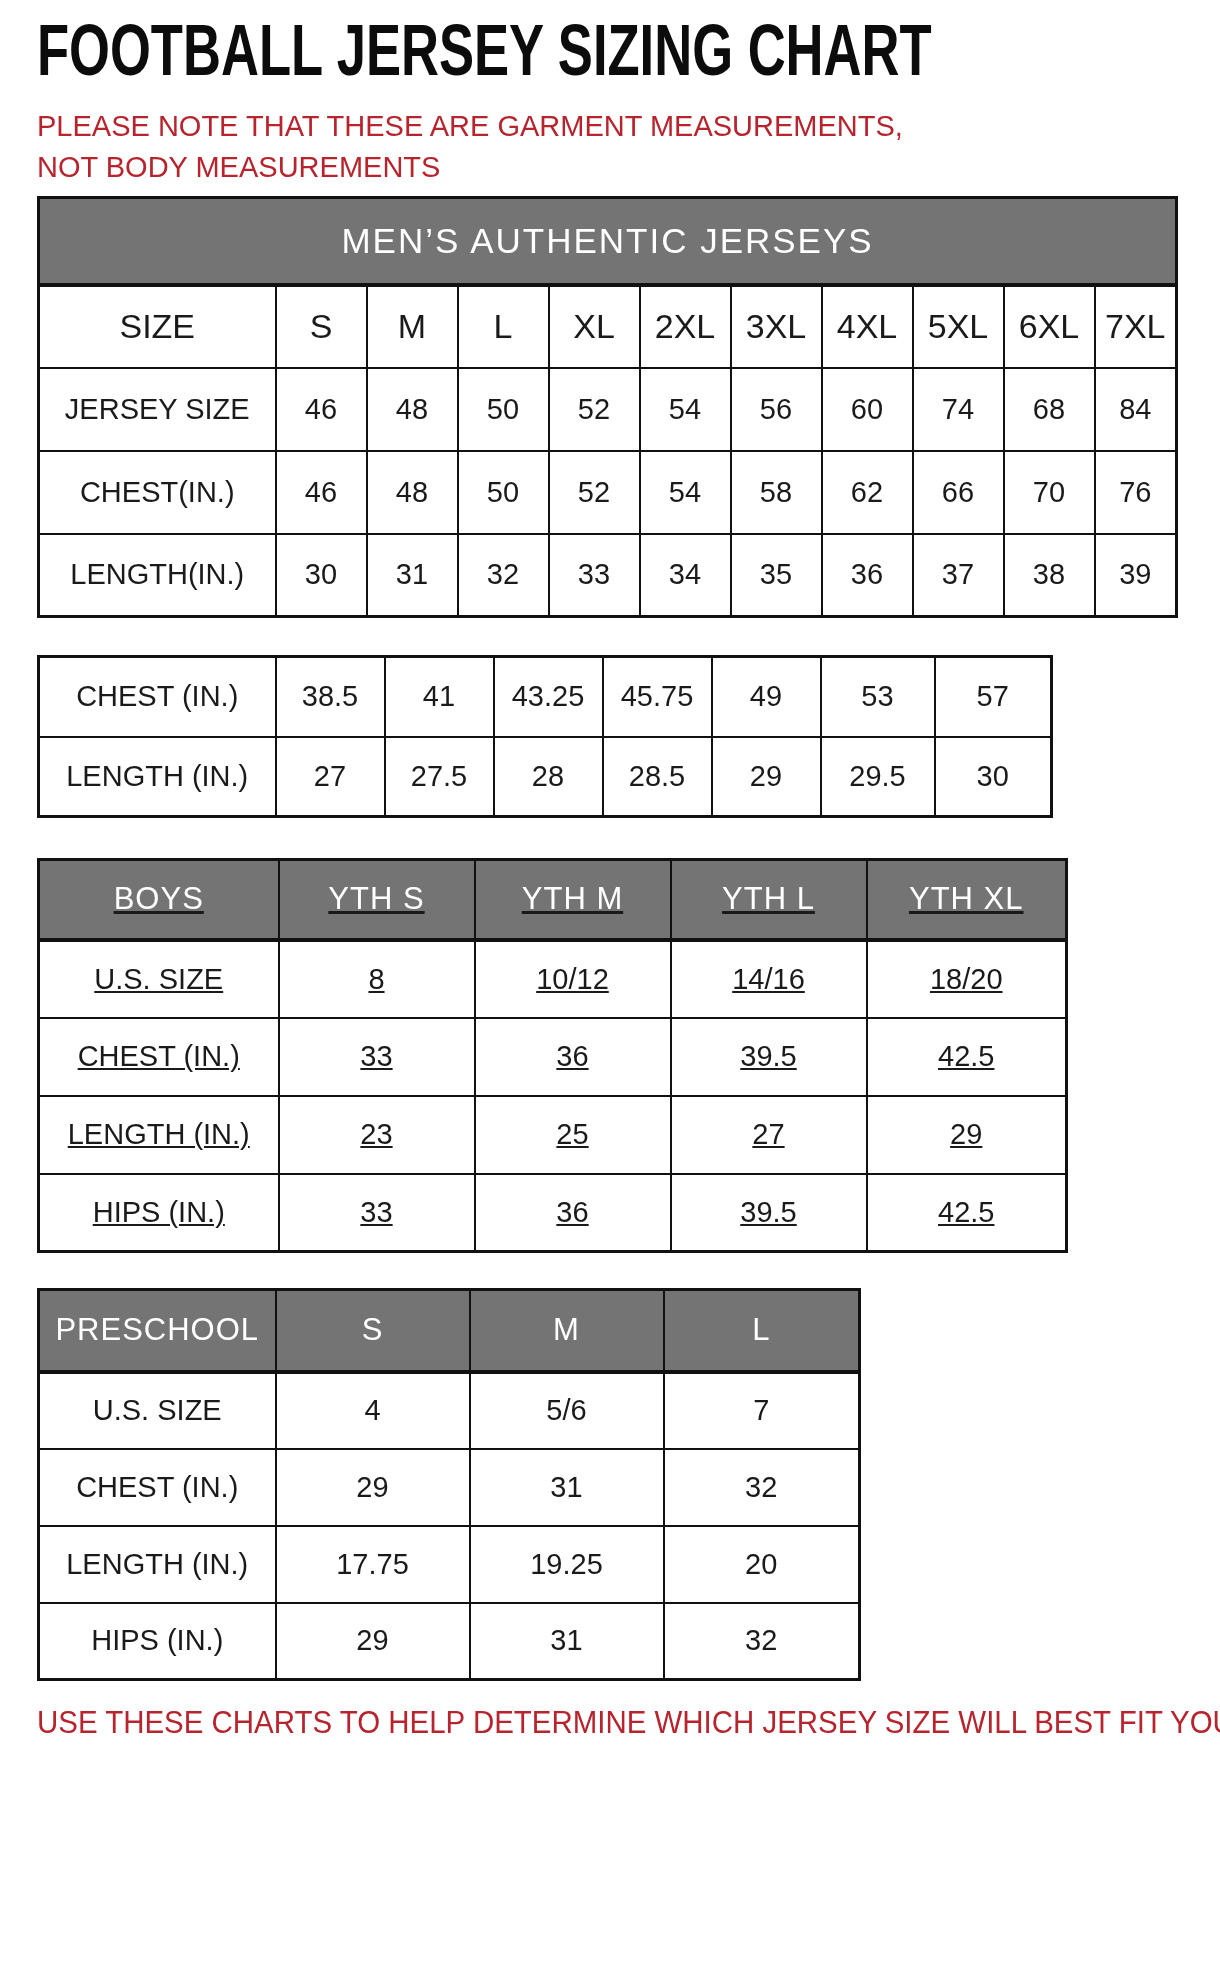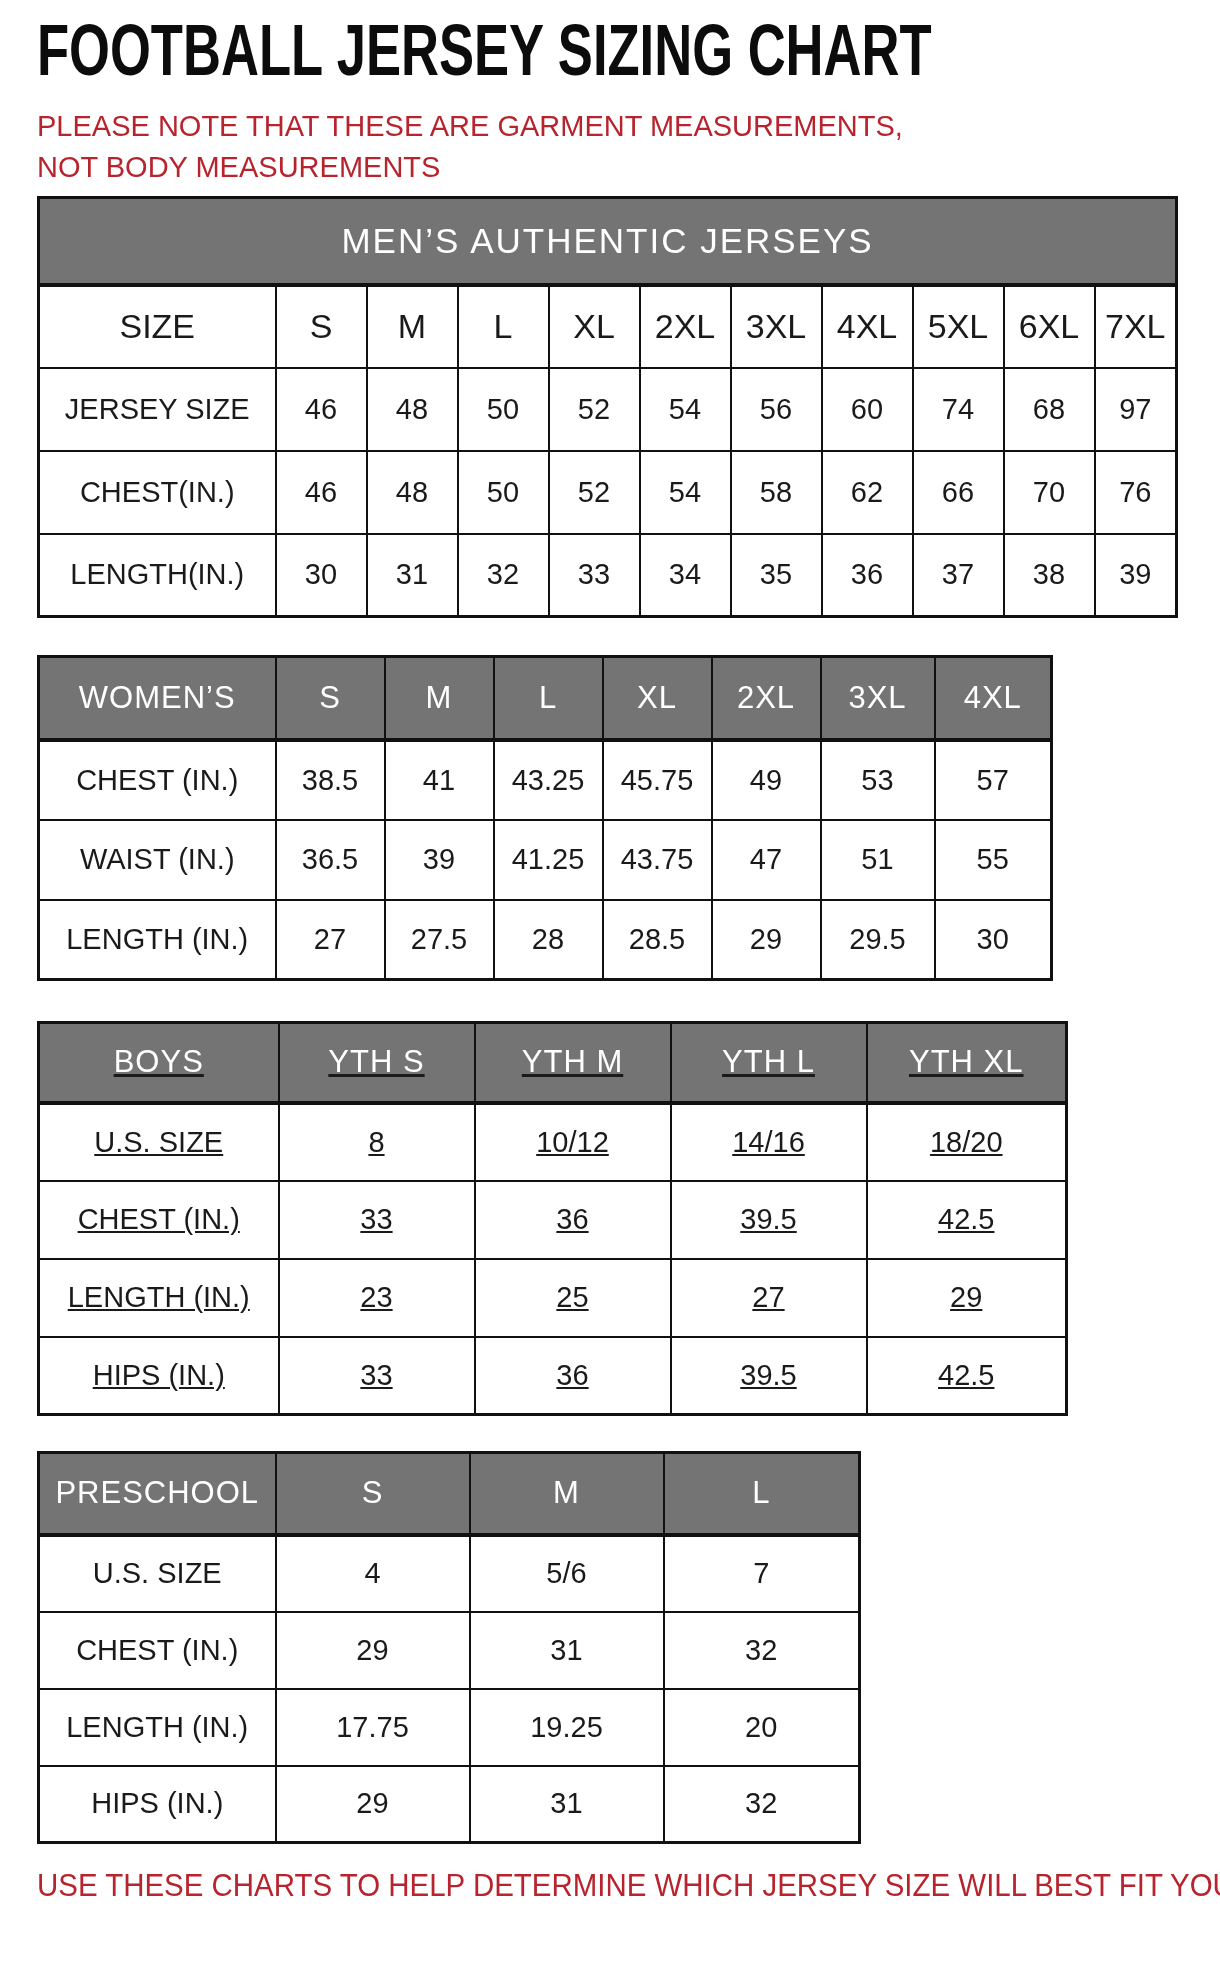"97" td { text: 97 -> 84 }
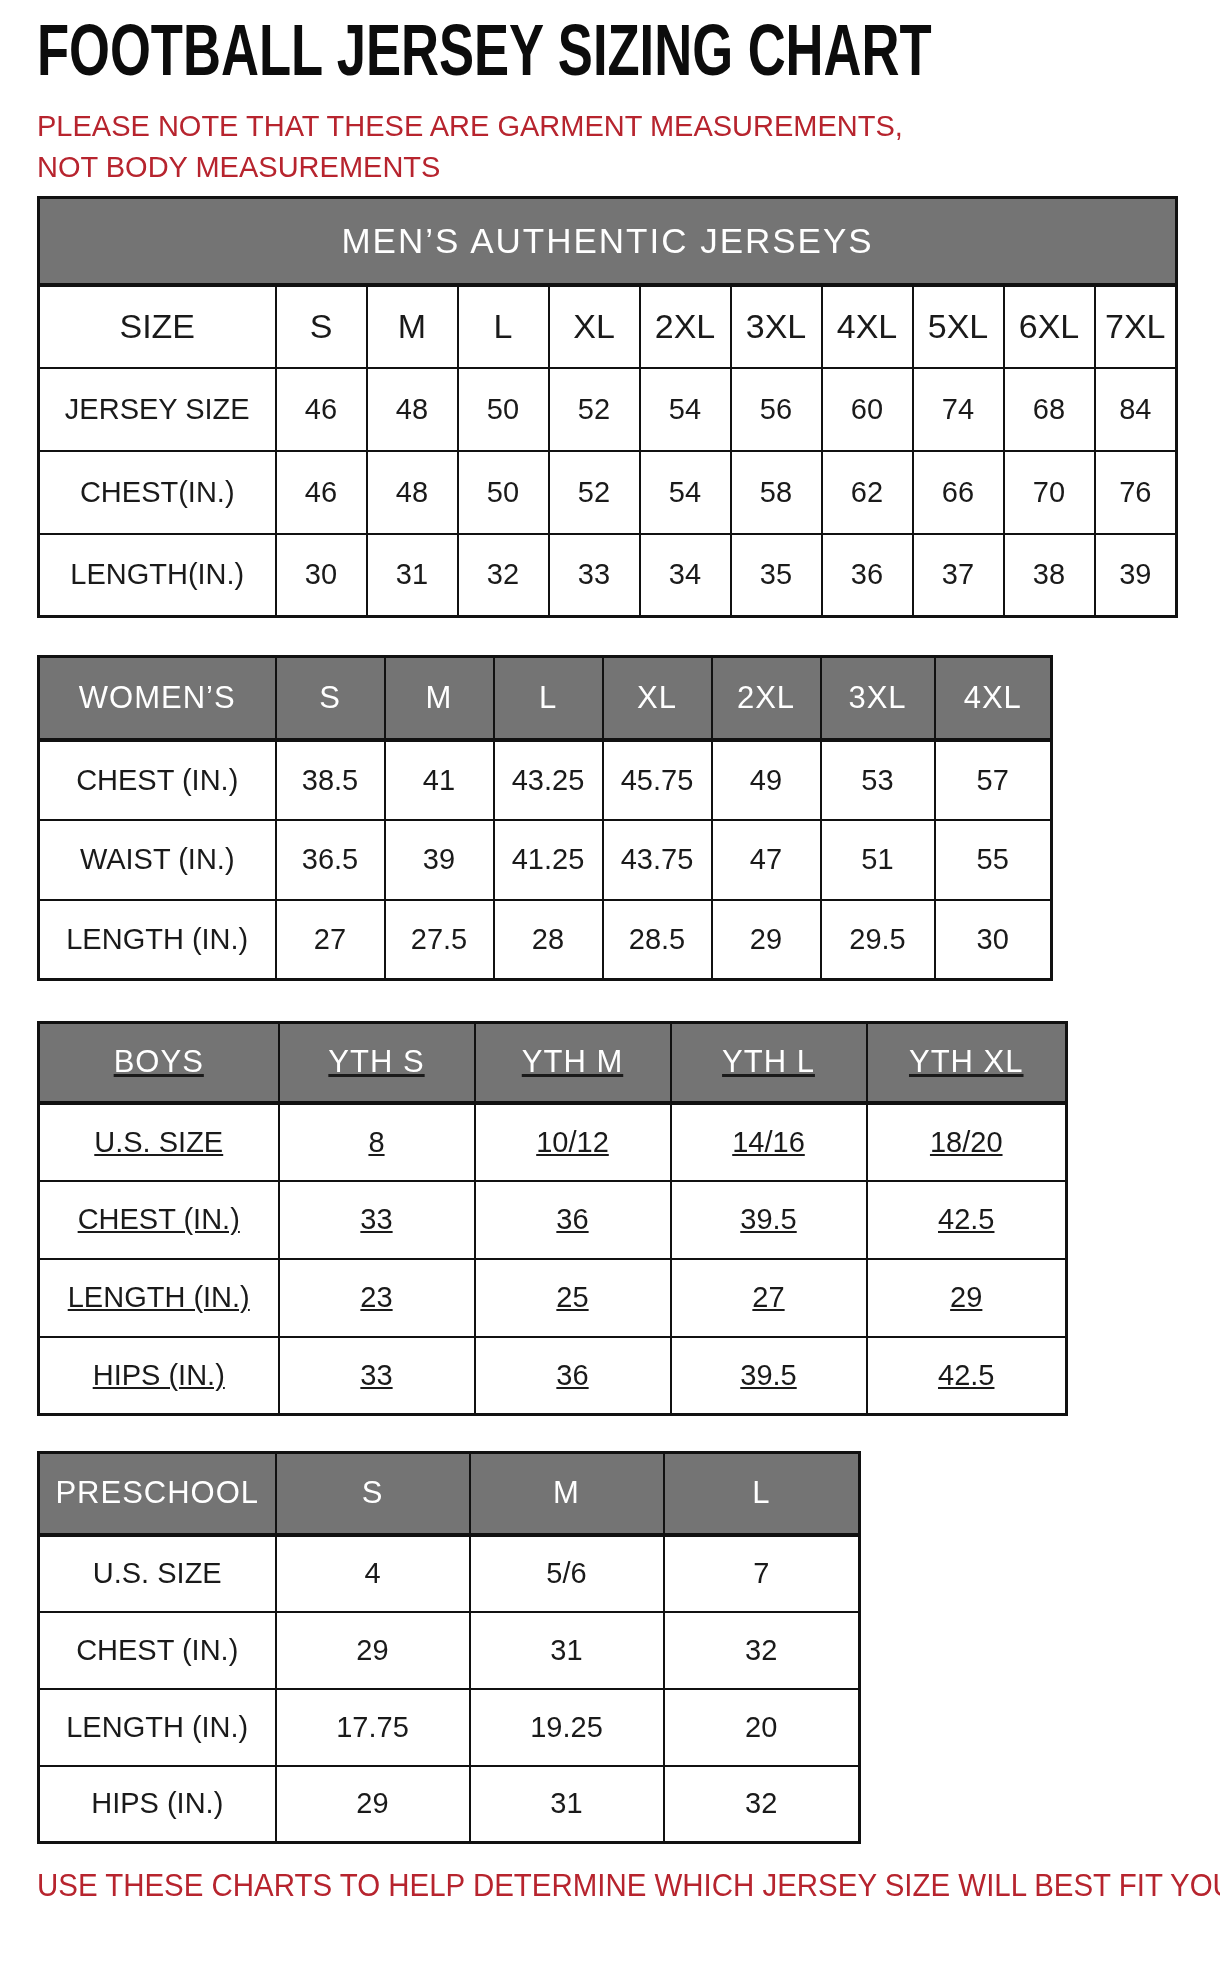"WOMEN’S" tr.header-row { html: <tr> <th>WOMEN’S</th> <th>S</th> <th>M</th> <th>L</th> <th>XL</th> <th>2XL</th> <th>3XL</th> <th>4XL</th> </tr> -> none }
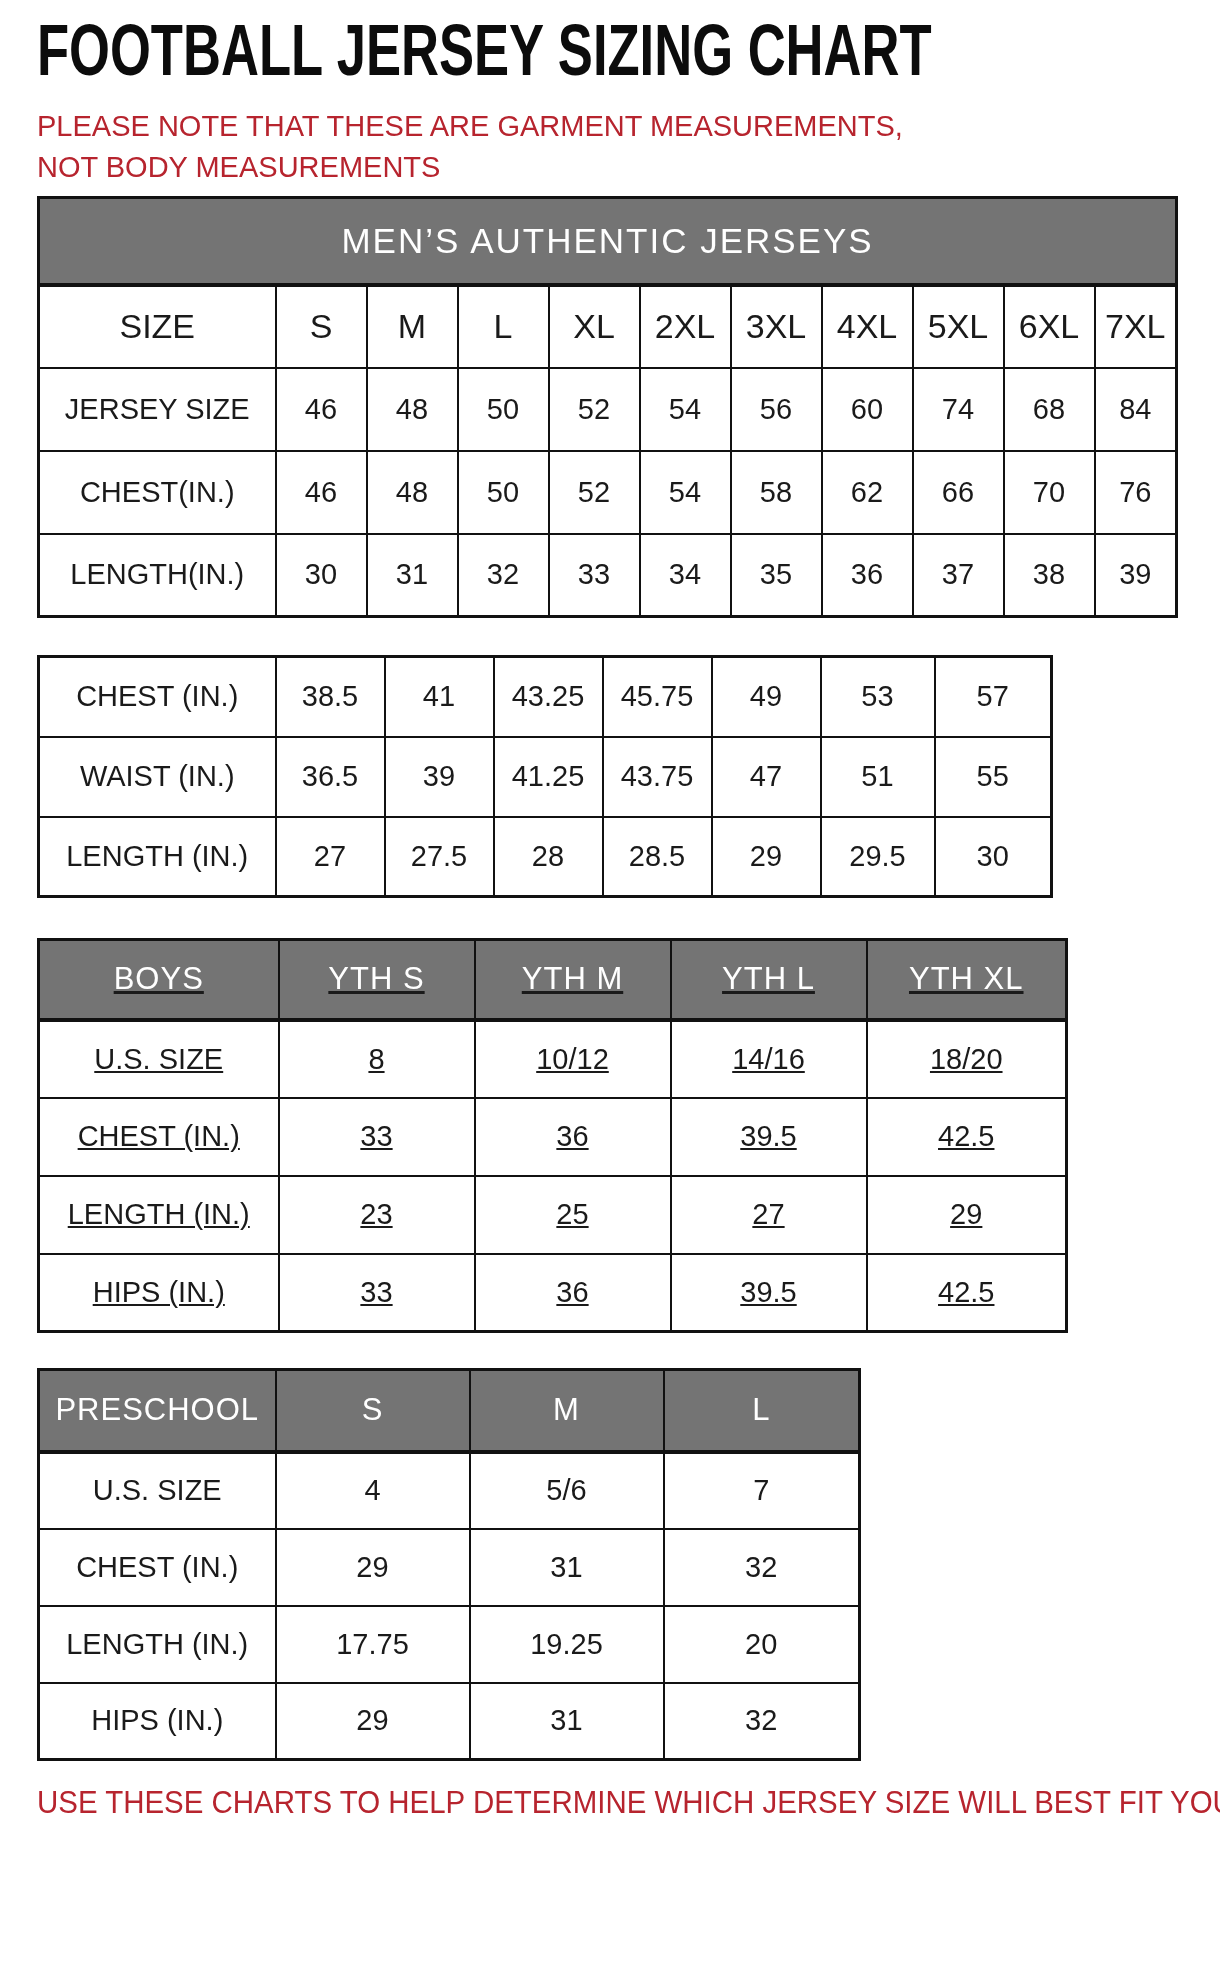"WAIST (IN.)" tr.data-row { html: <tr> <th>WAIST (IN.)</th> <td>36.5</td> <td>39</td> <td>41.25</td> <td>43.75</td> <td>47</td> <td>51</td> <td>55</td> </tr> -> none }
